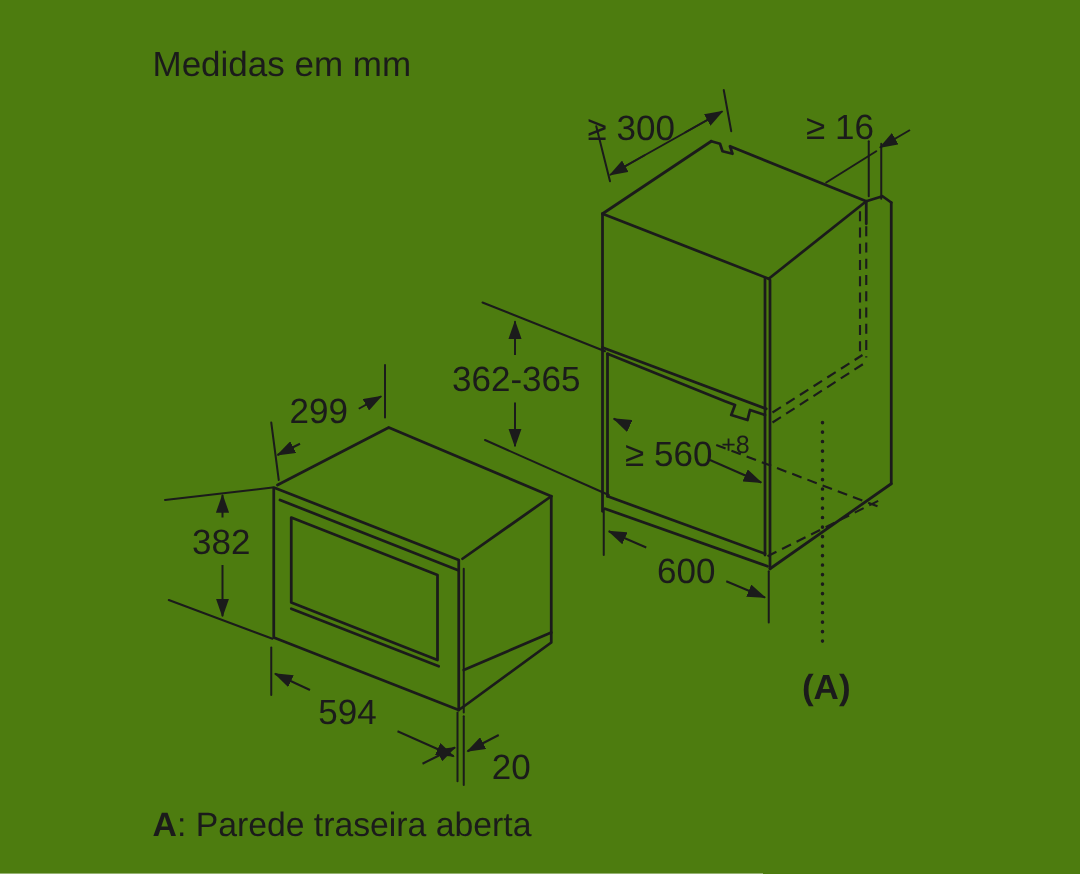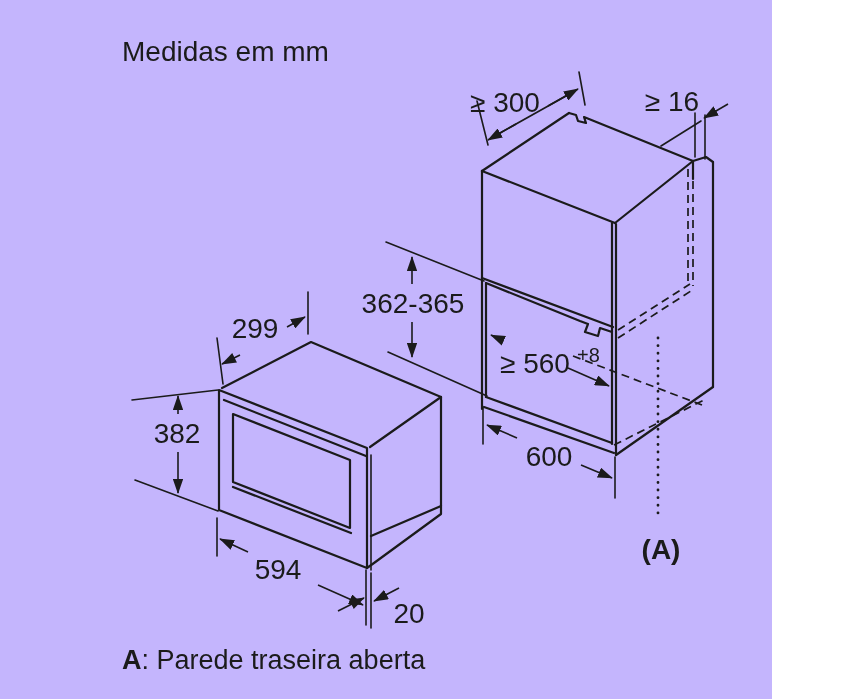"Medidas em mm" .canvas { background: #c4b5fd -> #4d7c0f; width: 772px -> 864px }
